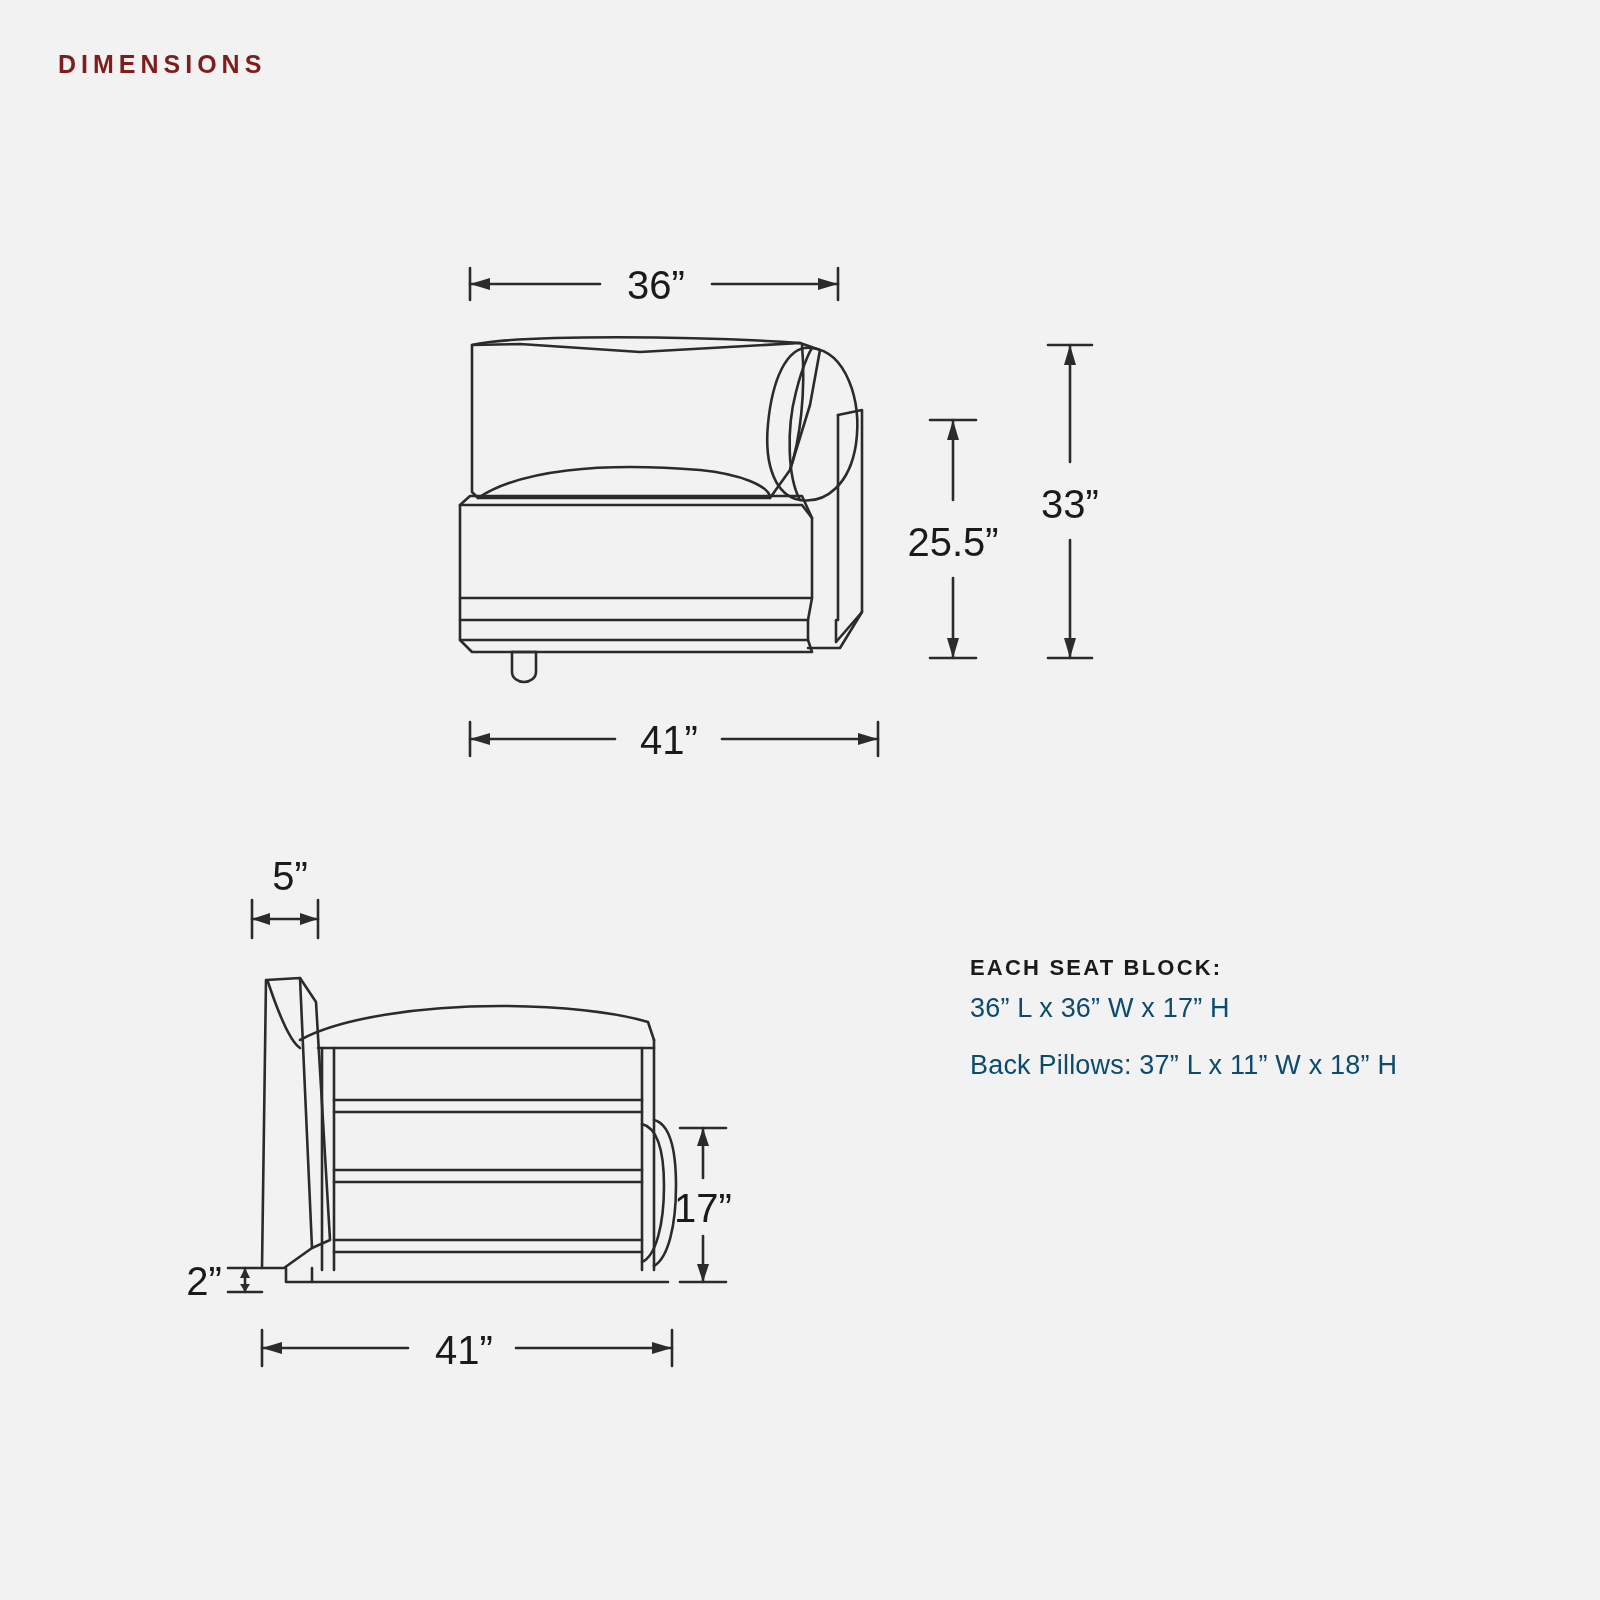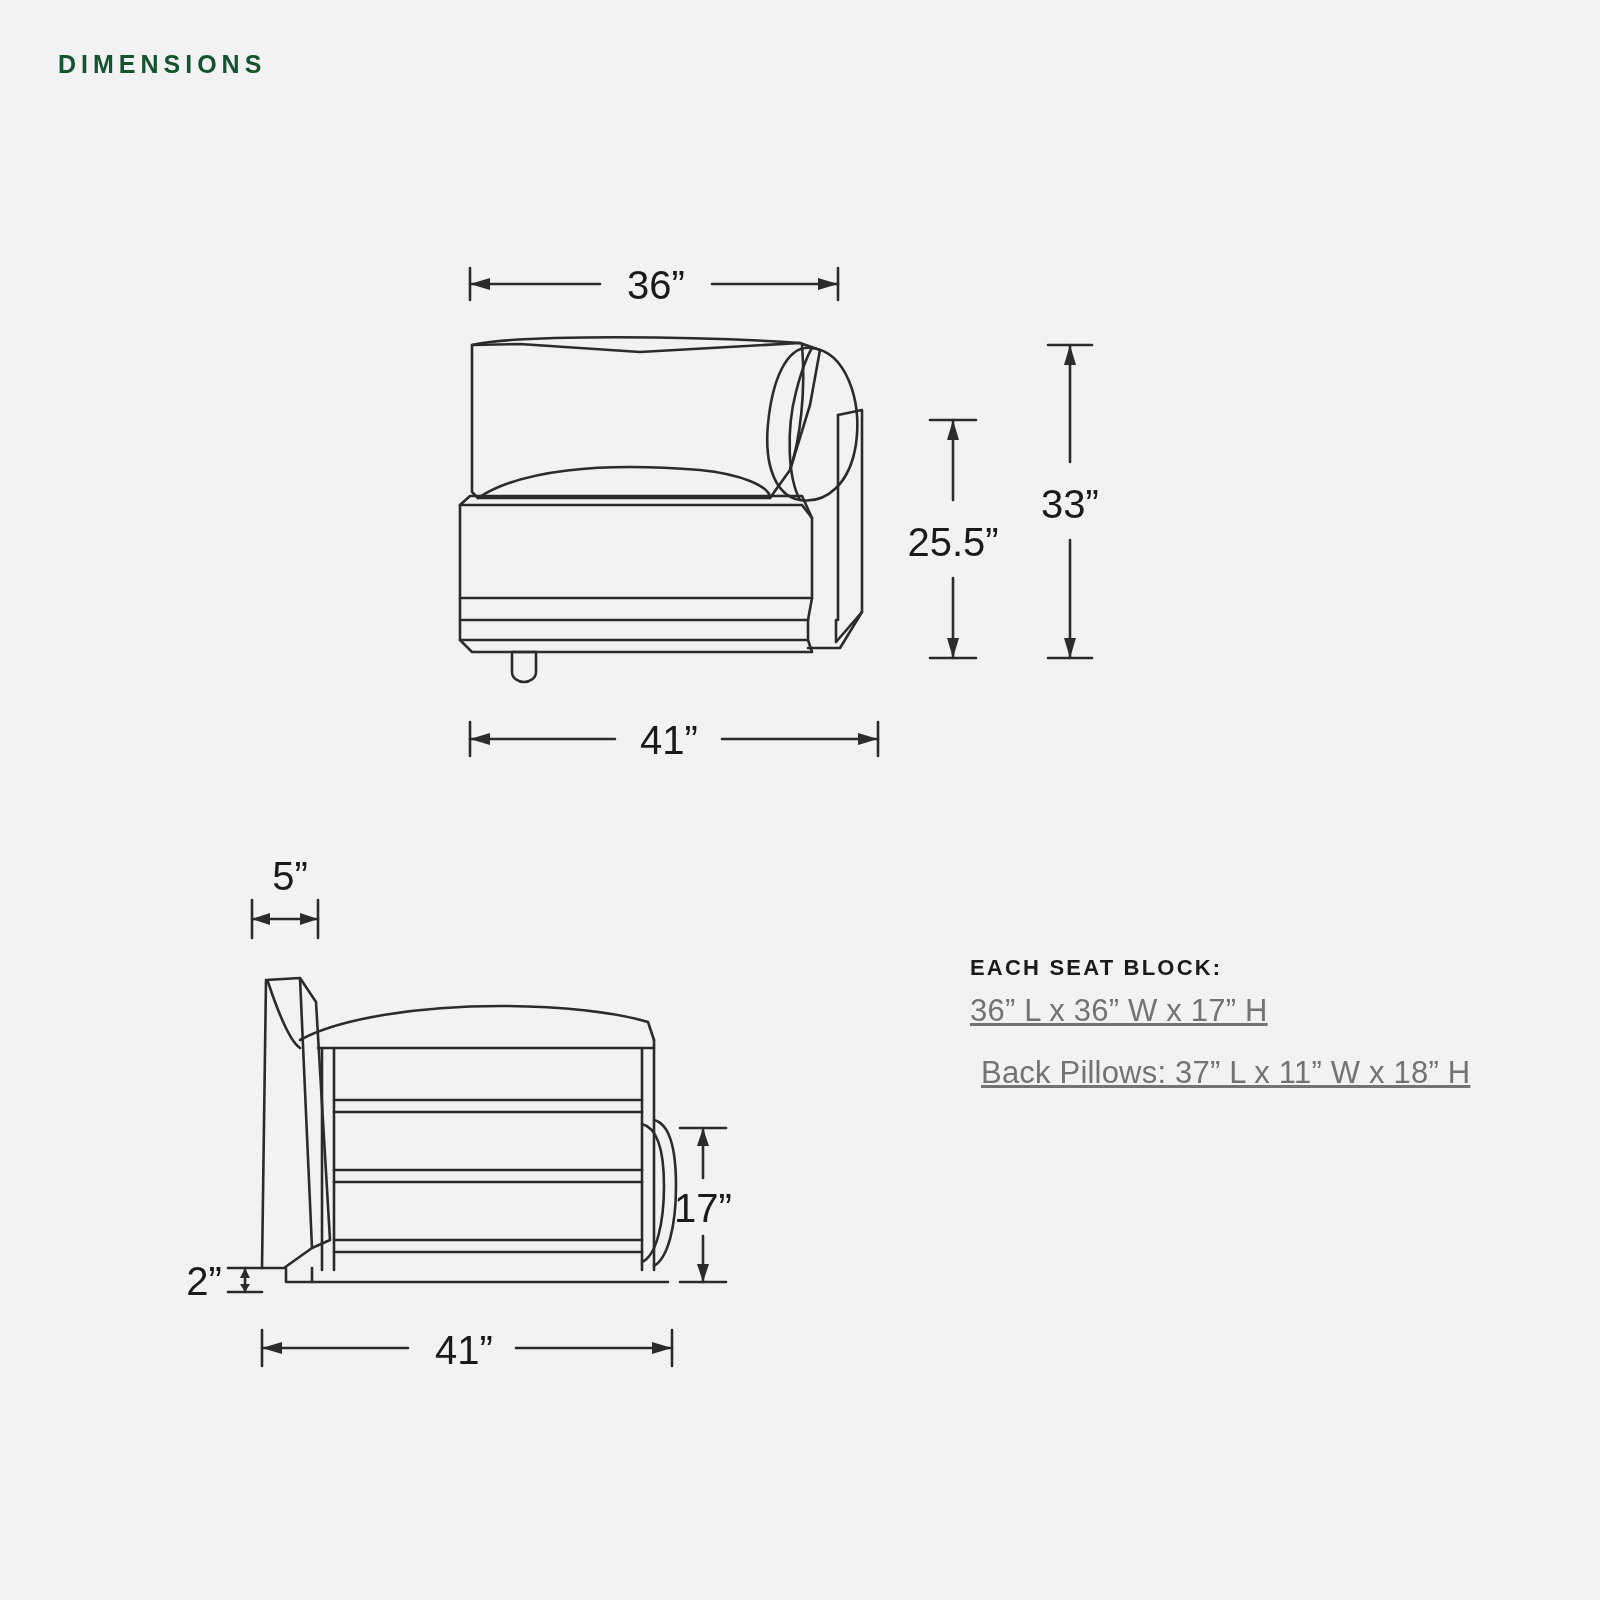"DIMENSIONS" .title { color: #14532d -> #7f1d1d }
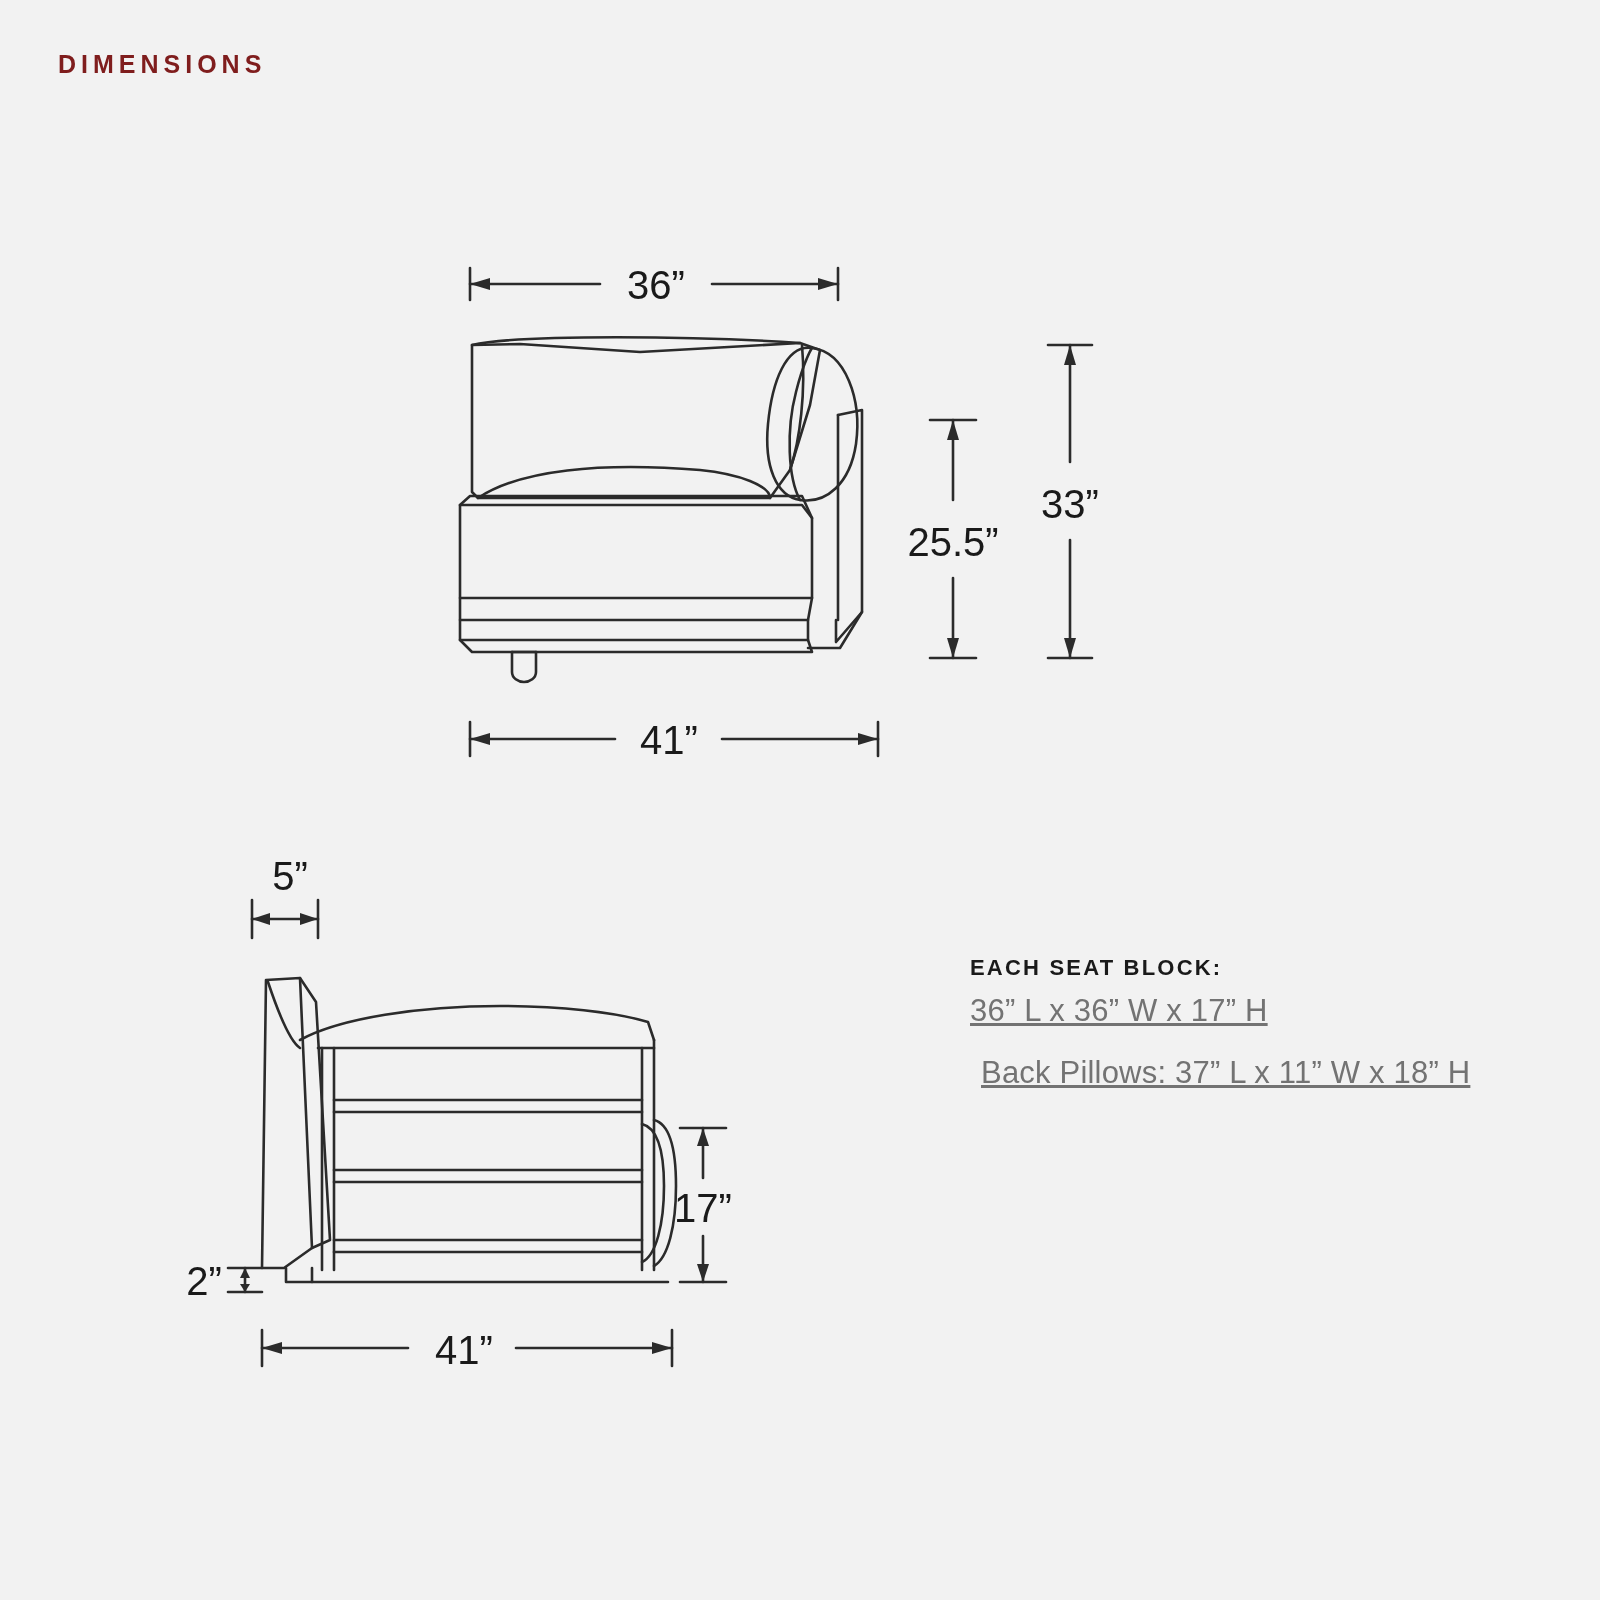"36” L x 36” W" .spec-line { color: #737373 -> #0c4a6e; font-size: 31px -> 27px; text-decoration: underline -> none }
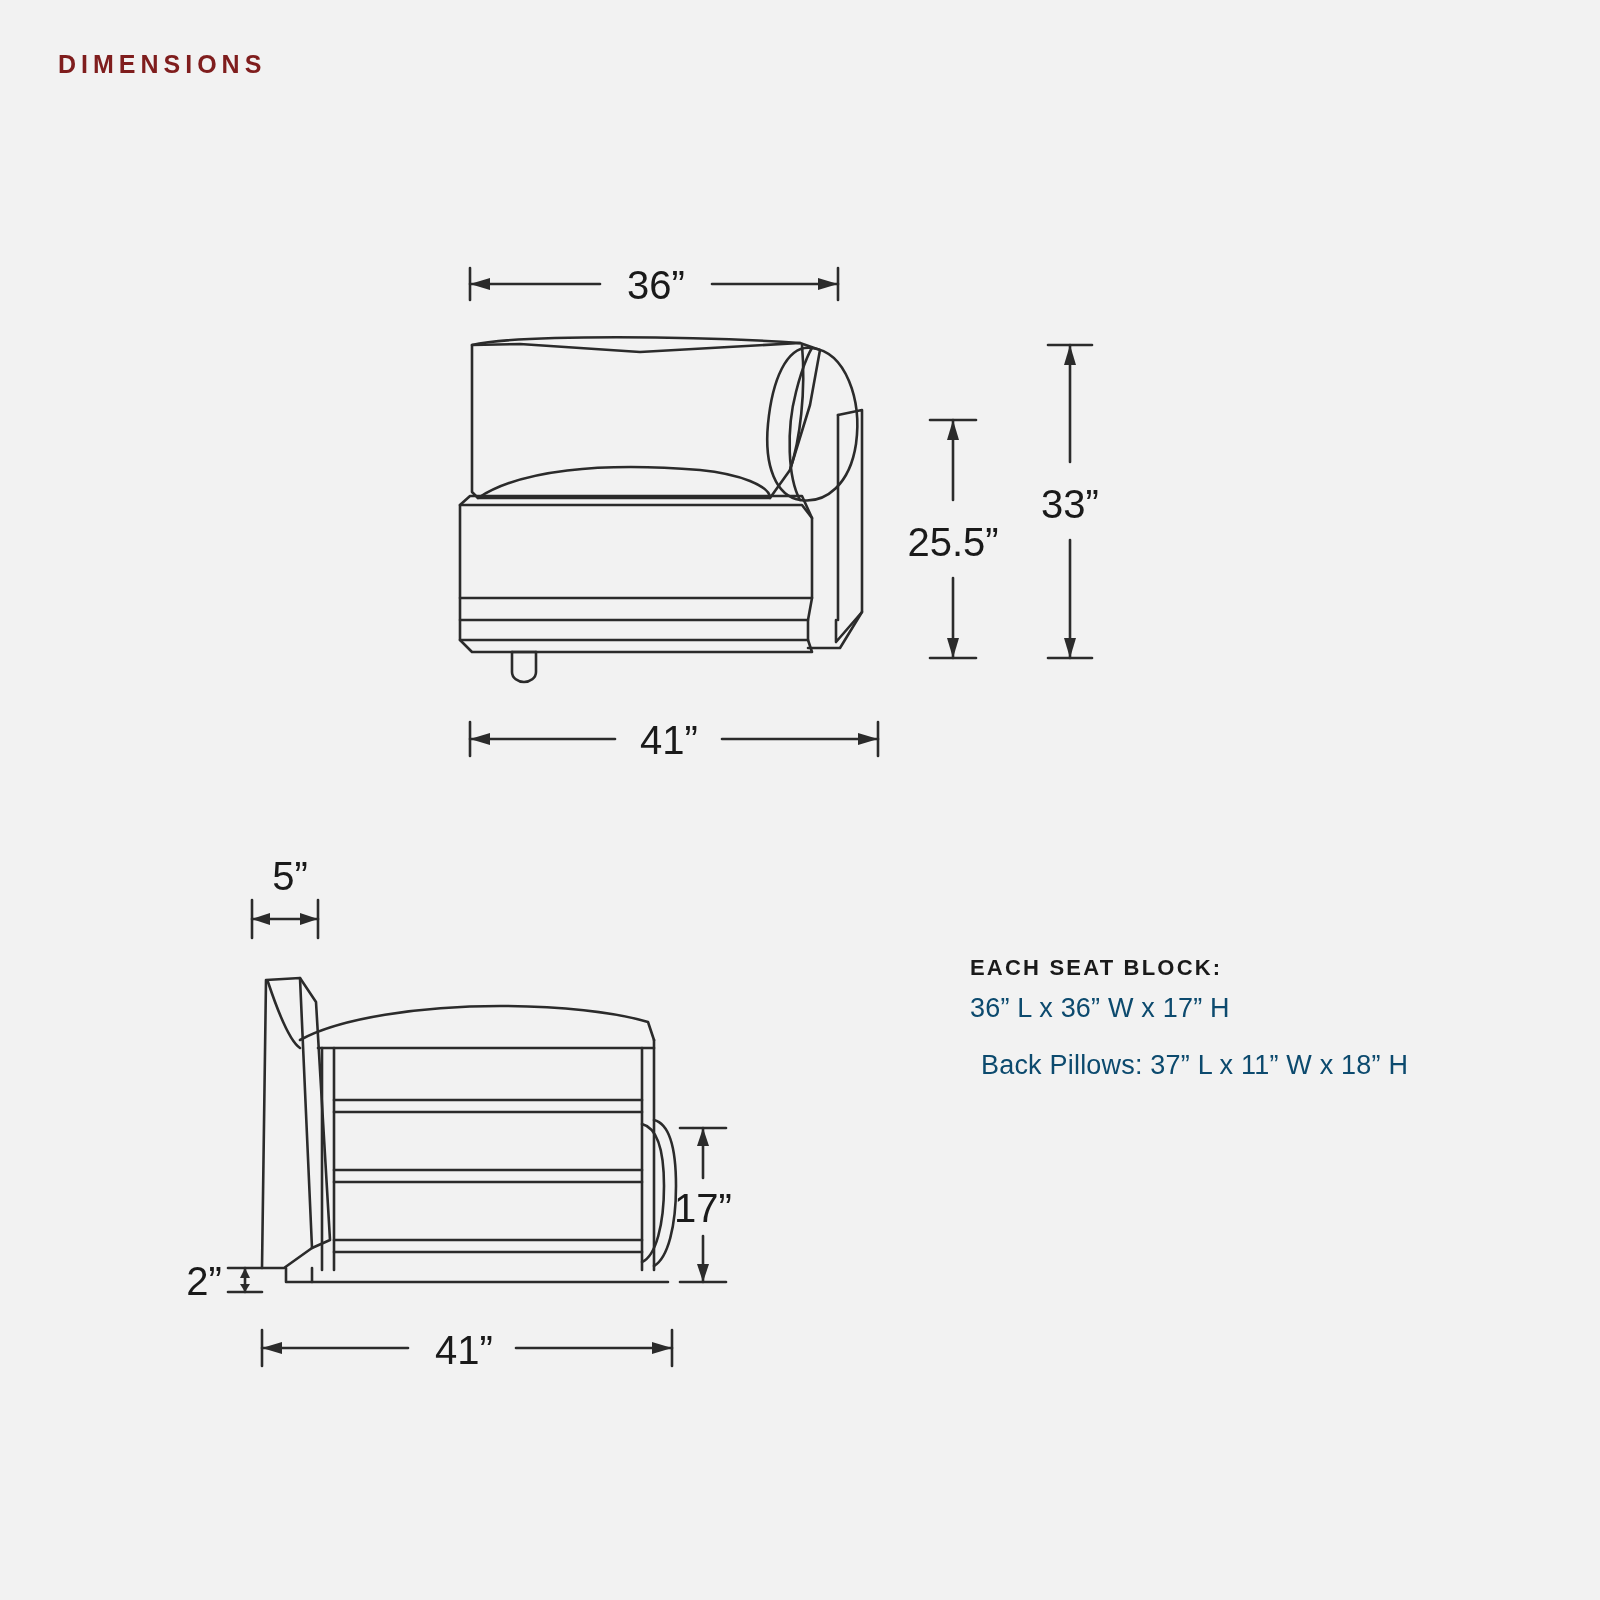"Back Pillows: 37” L x" .spec-block.pillows .spec-line { margin-left: 11px -> none }
